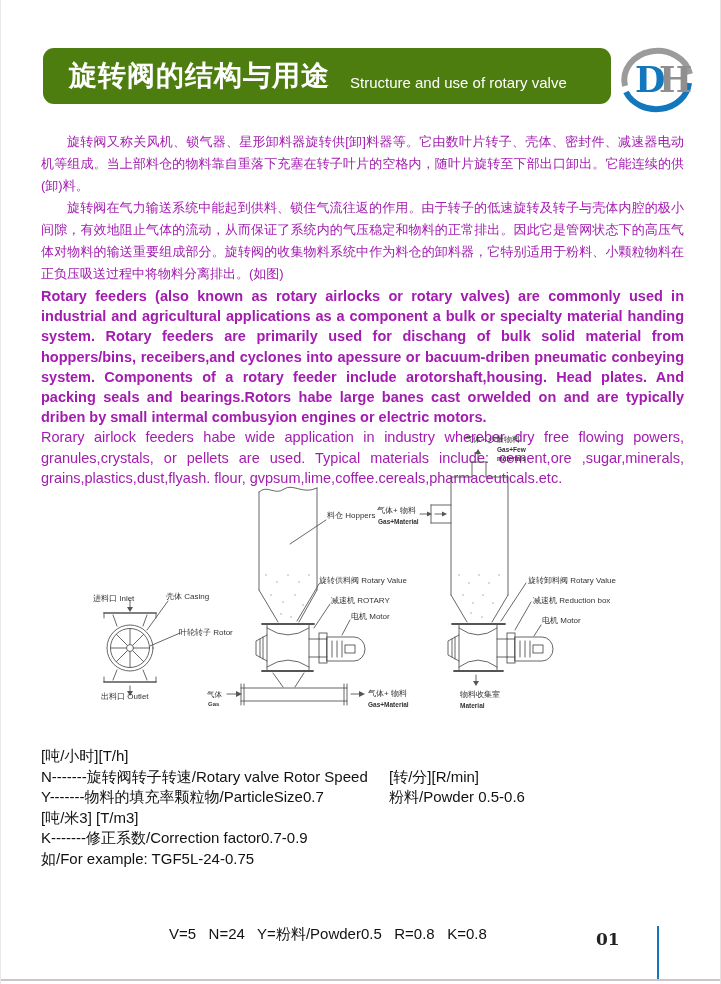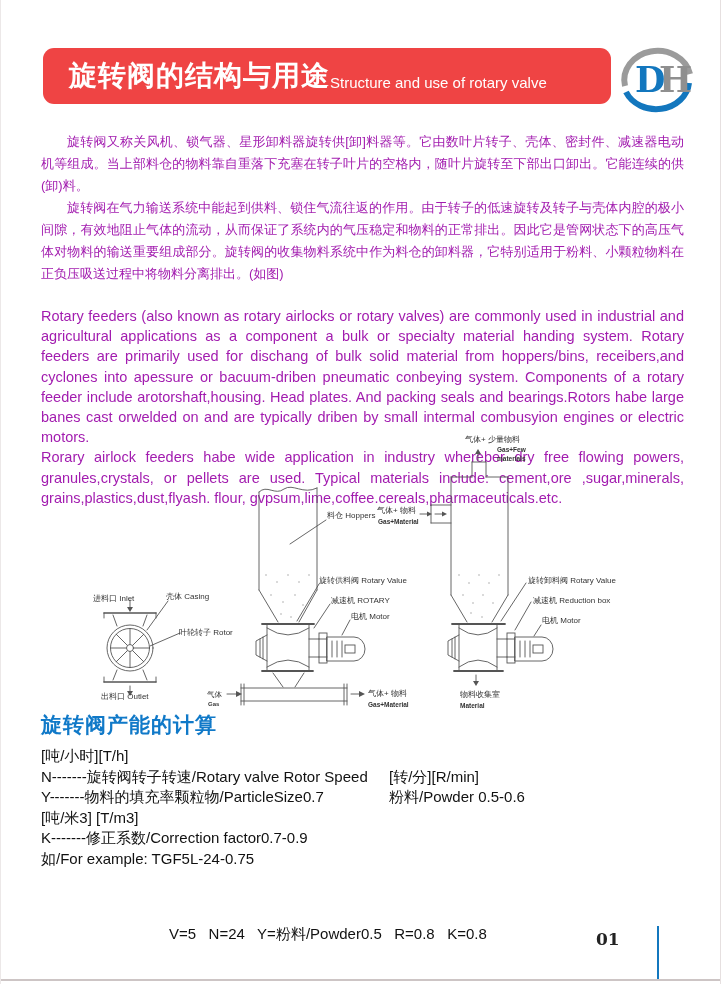"旋转阀的结构与用途" .header-bar { background: #ef4444 -> #4d7c0f }
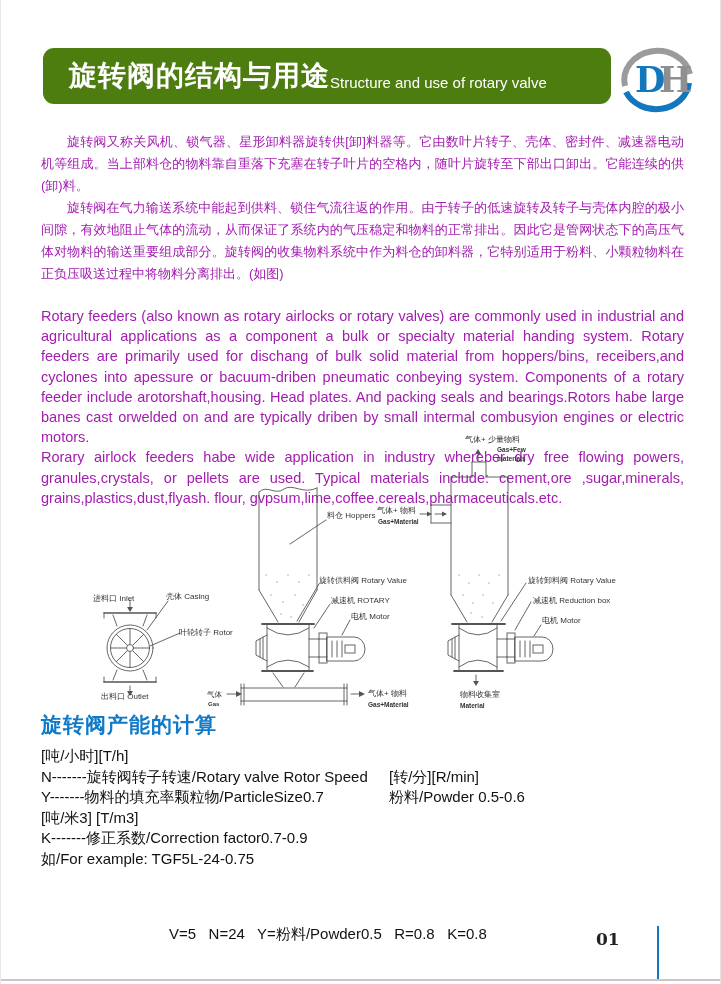"Structure and use of rotary" .title-en { margin-left: 0 -> 20px }
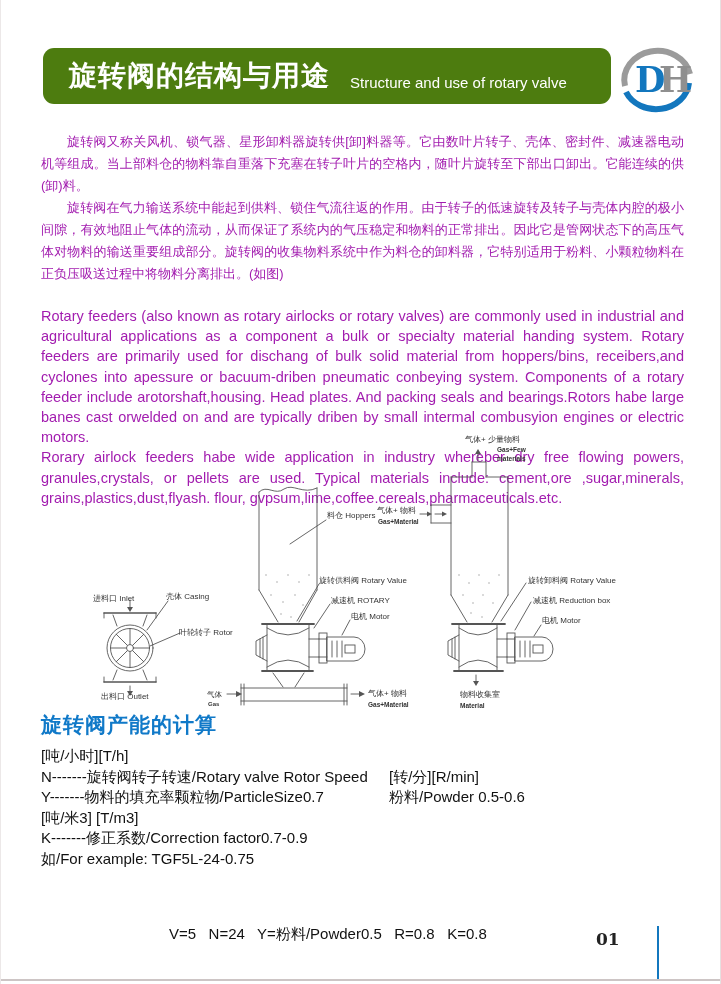"Rotary feeders (also known as" .text-flow p.en.first { font-weight: none -> bold; margin-top: 21px -> 1px }
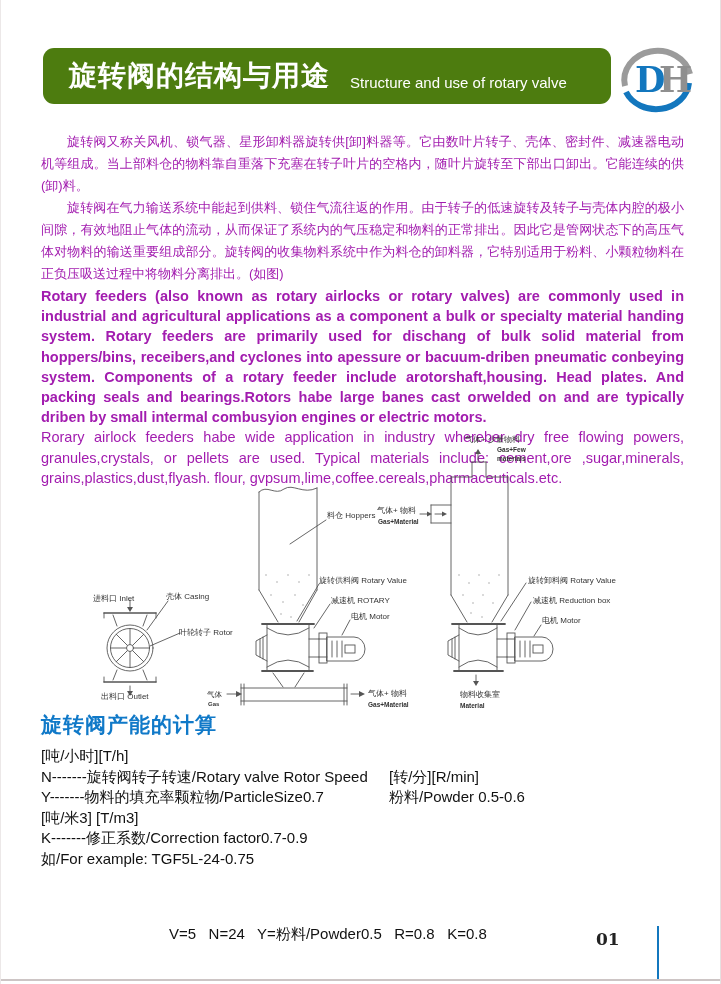"旋转阀产能的计算" h2.calc-title { html: <h2>旋转阀产能的计算</h2> -> none }
